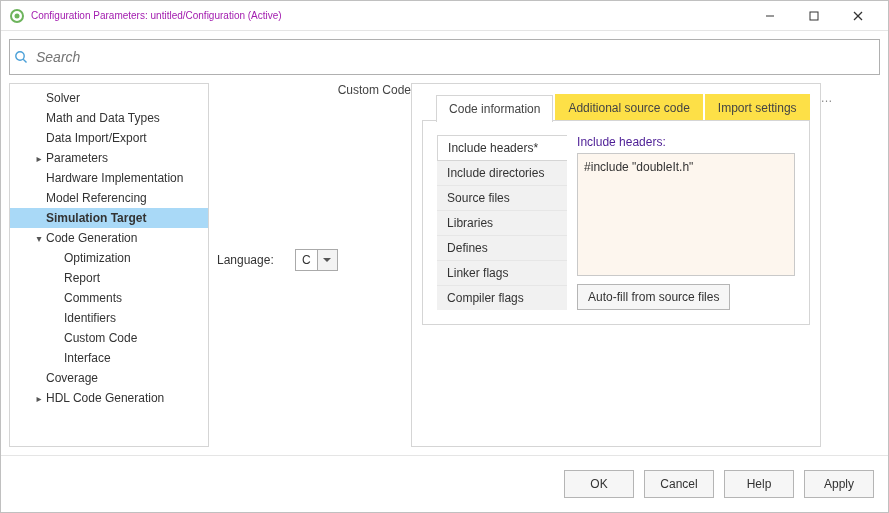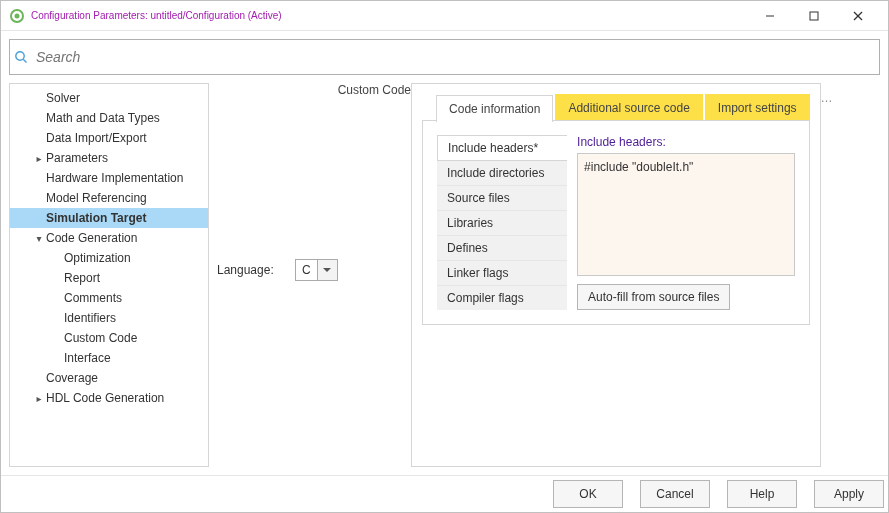"OK" .footer { gap: 17px -> 10px; padding: 4px -> 14px }
